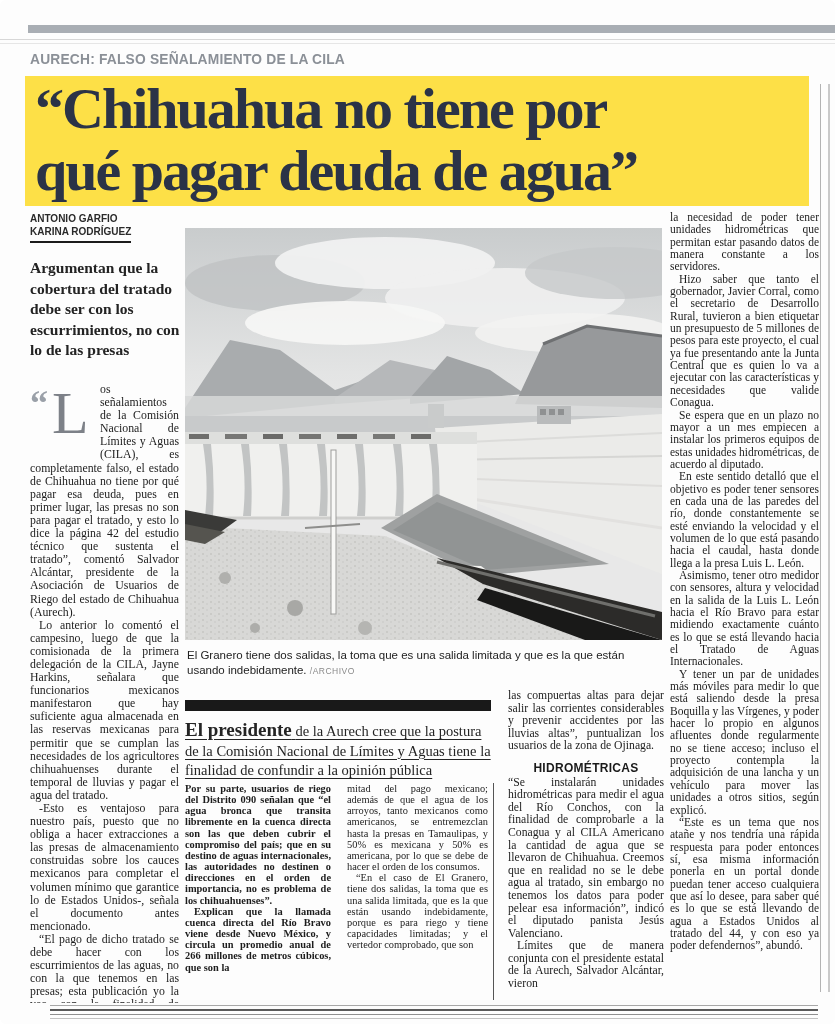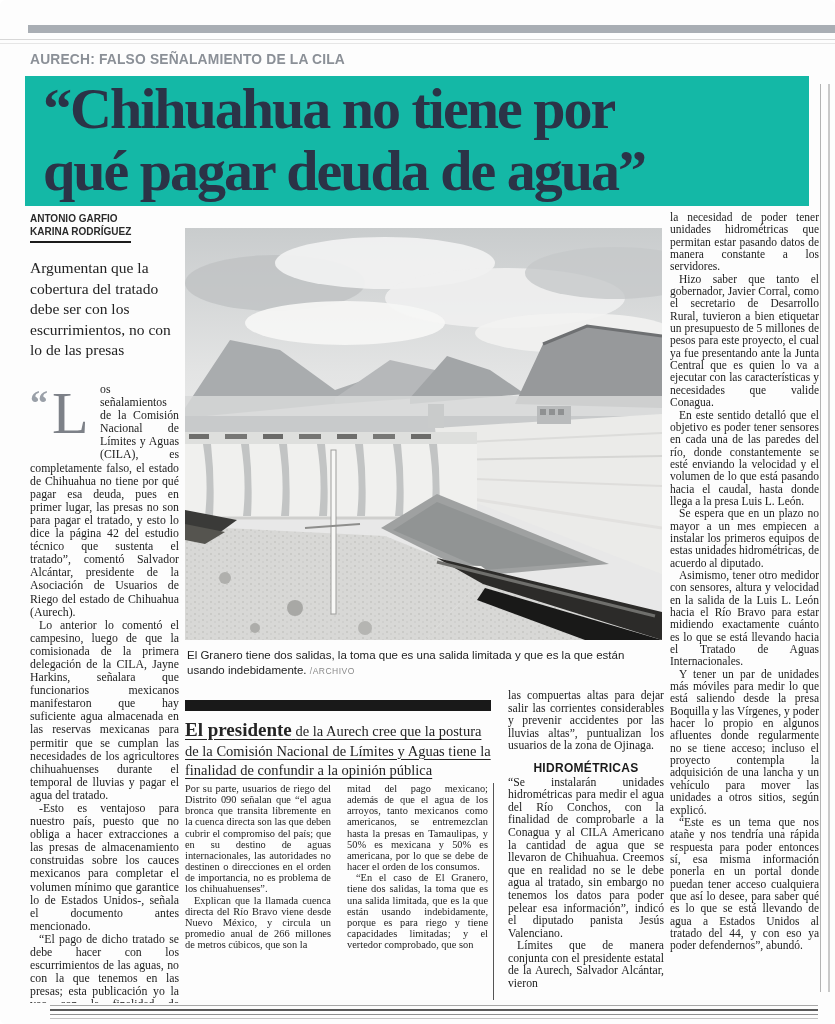"“Chihuahua no tiene por" .headline-block { background: #14b8a6 -> #fde047; padding: 2px 0 0 18px -> 2px 0 0 10px }
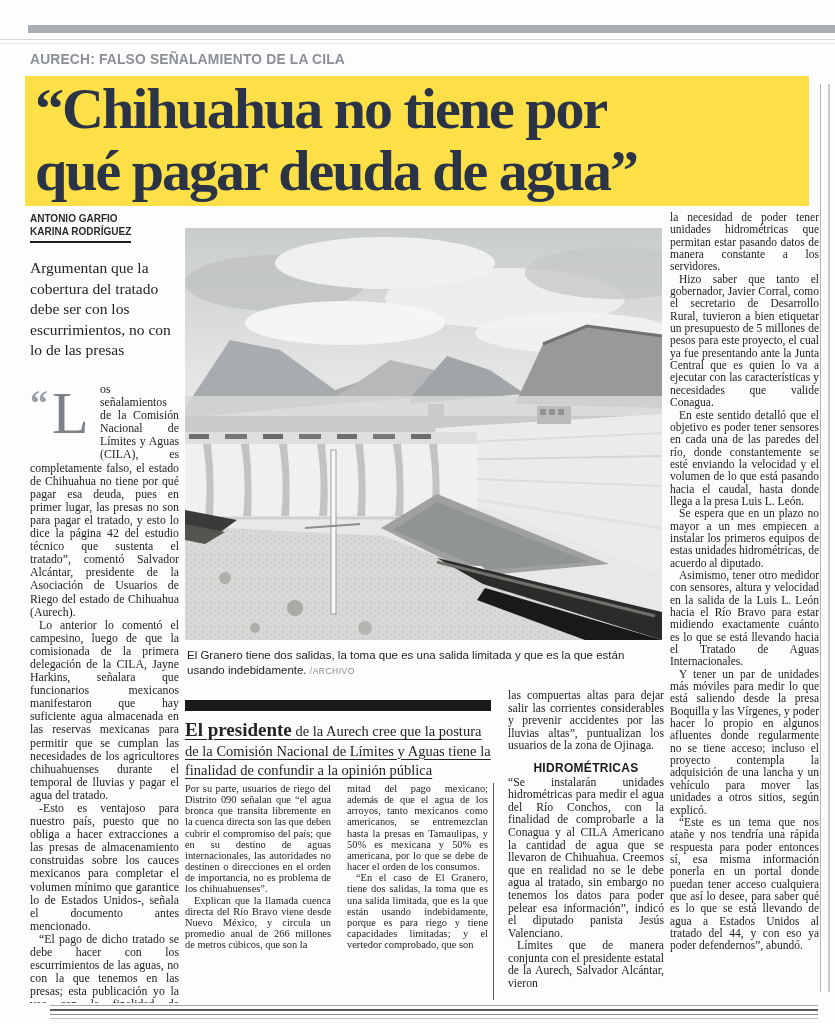"Argumentan que la cobertura del" .deck { font-weight: normal -> bold }
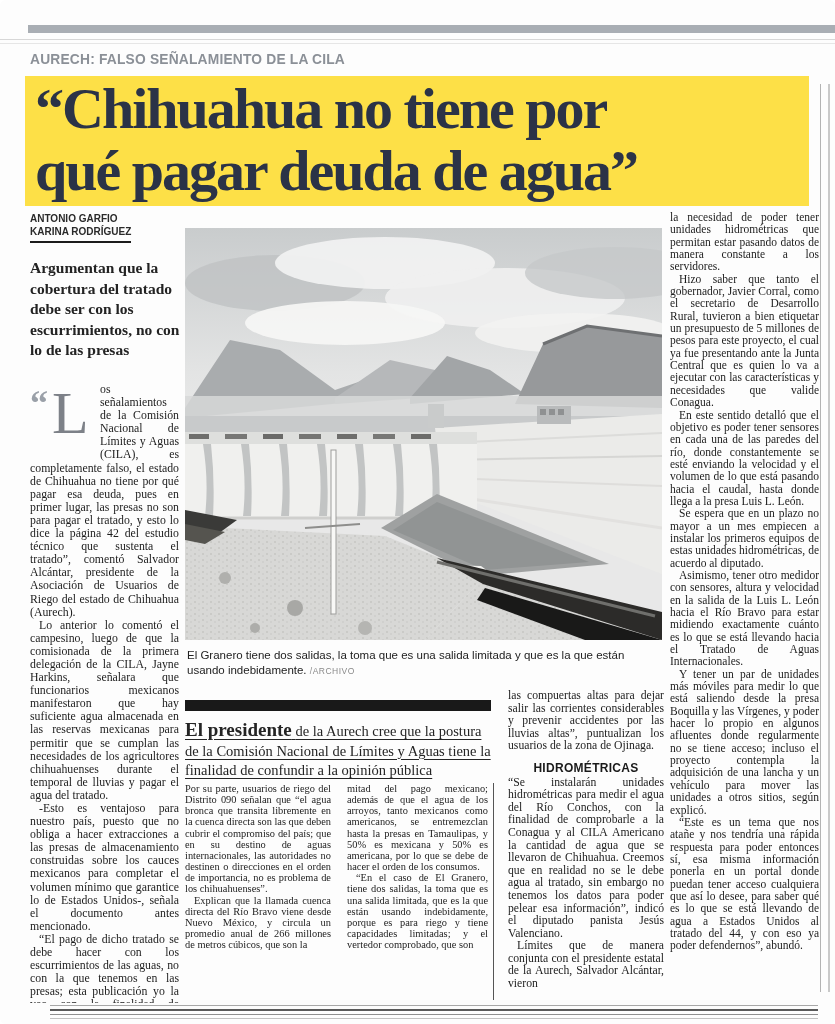"En este sentido detalló que" p { order: before "Se espera que en un" -> after "Se espera que en un" }
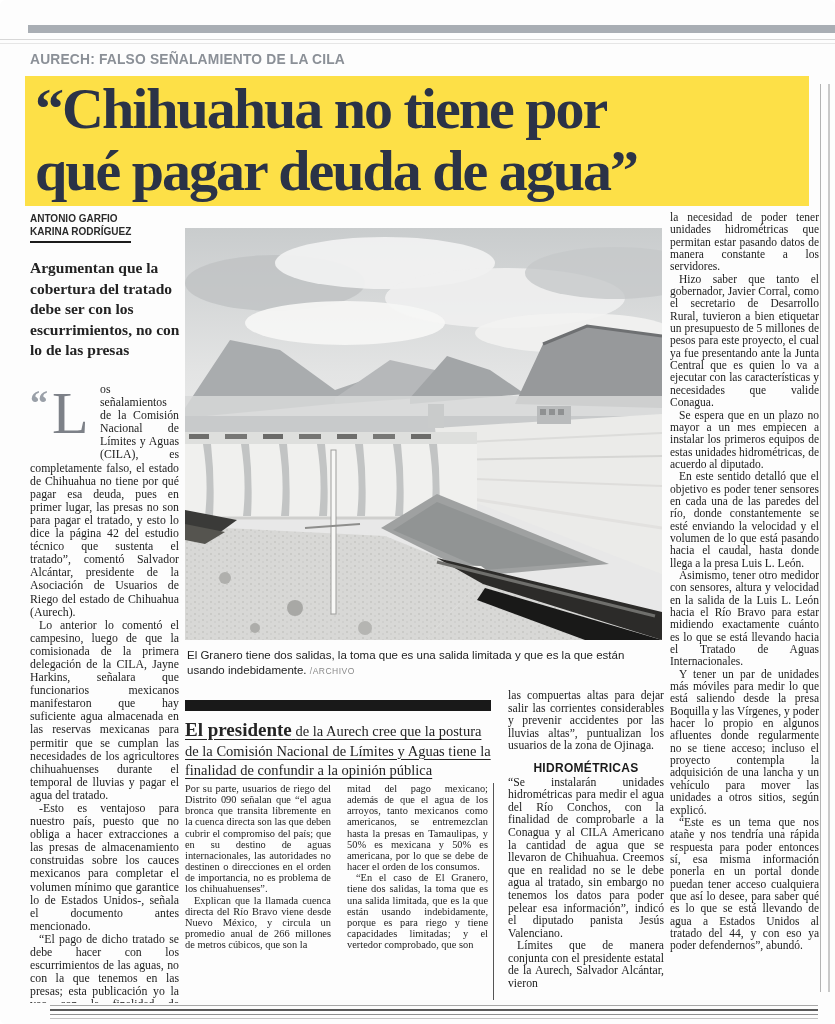"Por su parte, usuarios de" .col2 { font-weight: none -> bold }
